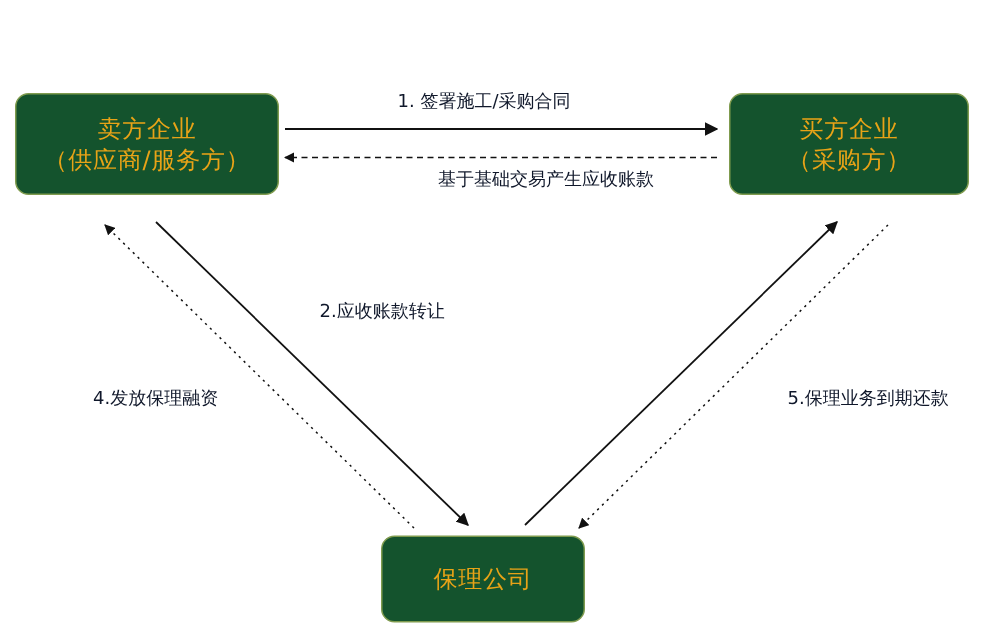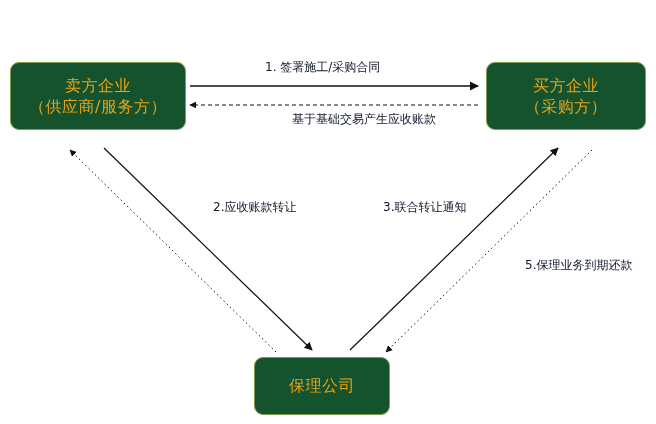"3.联合转让通知" div.edge-label { html: <div>3.联合转让通知</div> -> none }
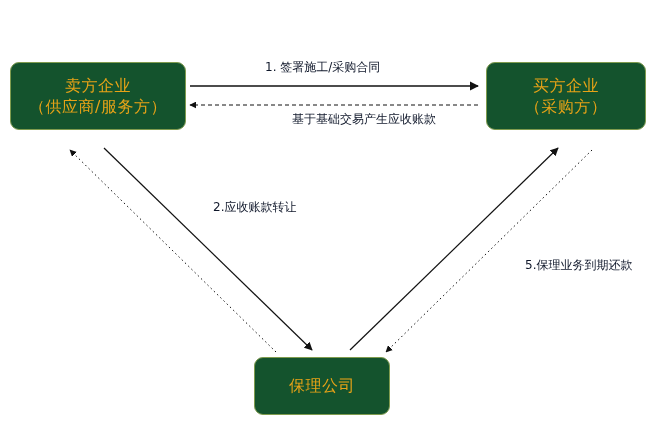"4.发放保理融资" div.edge-label { html: none -> <div>4.发放保理融资</div> }
